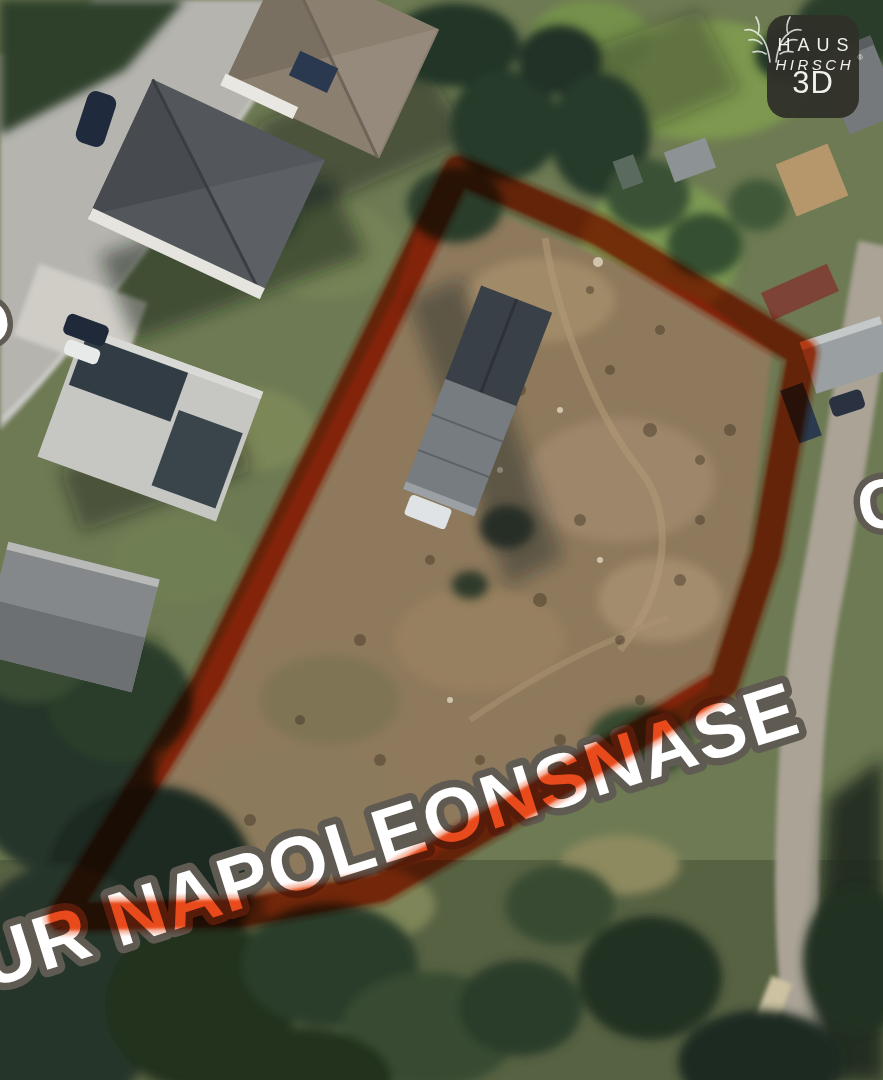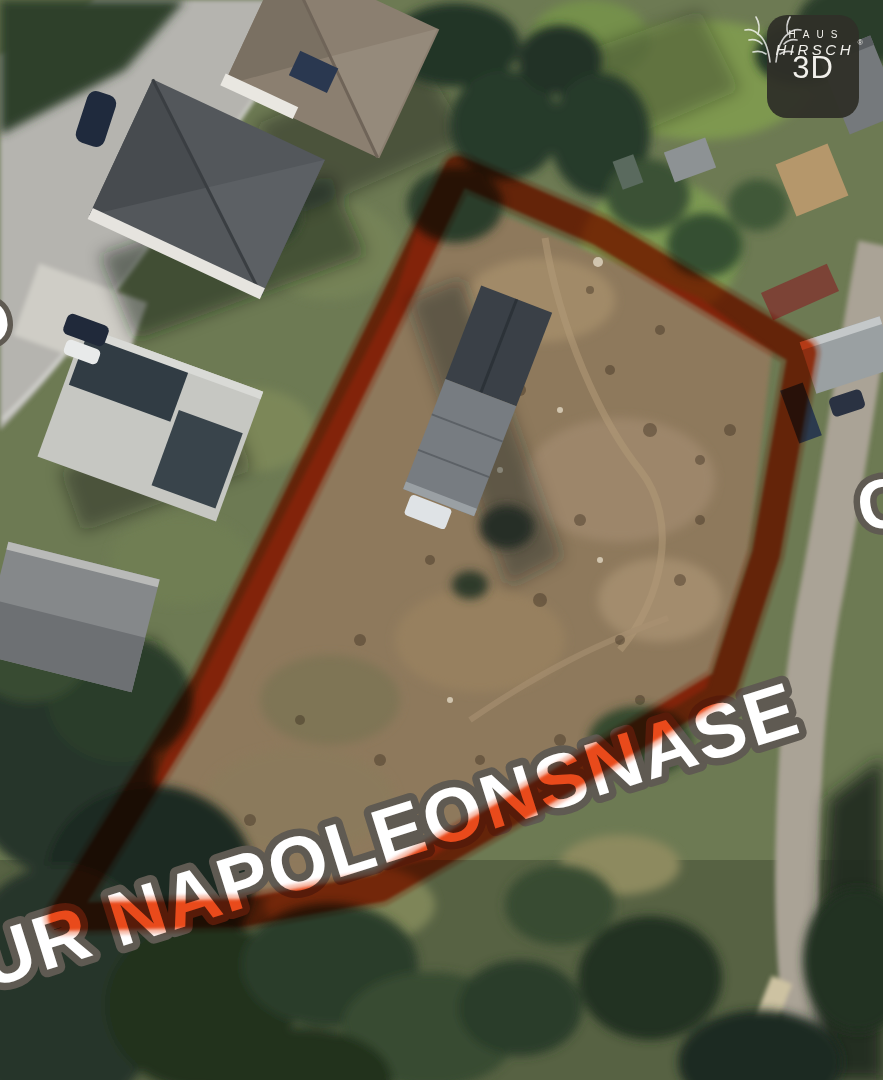"HAUS" #logo .l1 { font-size: 10px -> 18px; margin-top: 14px -> 20px }
